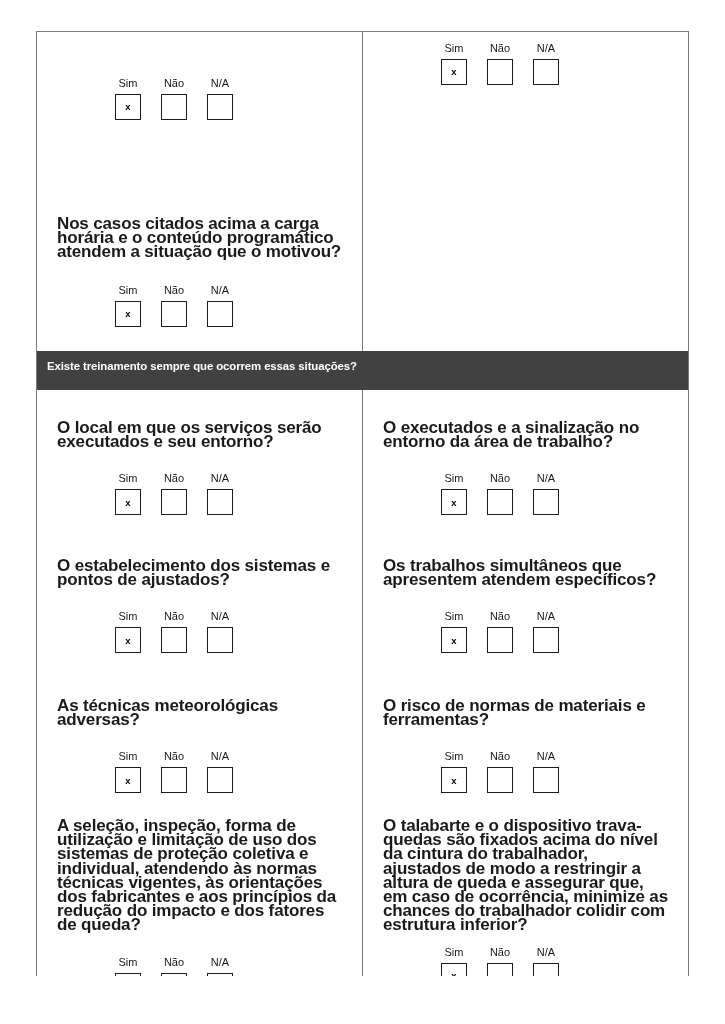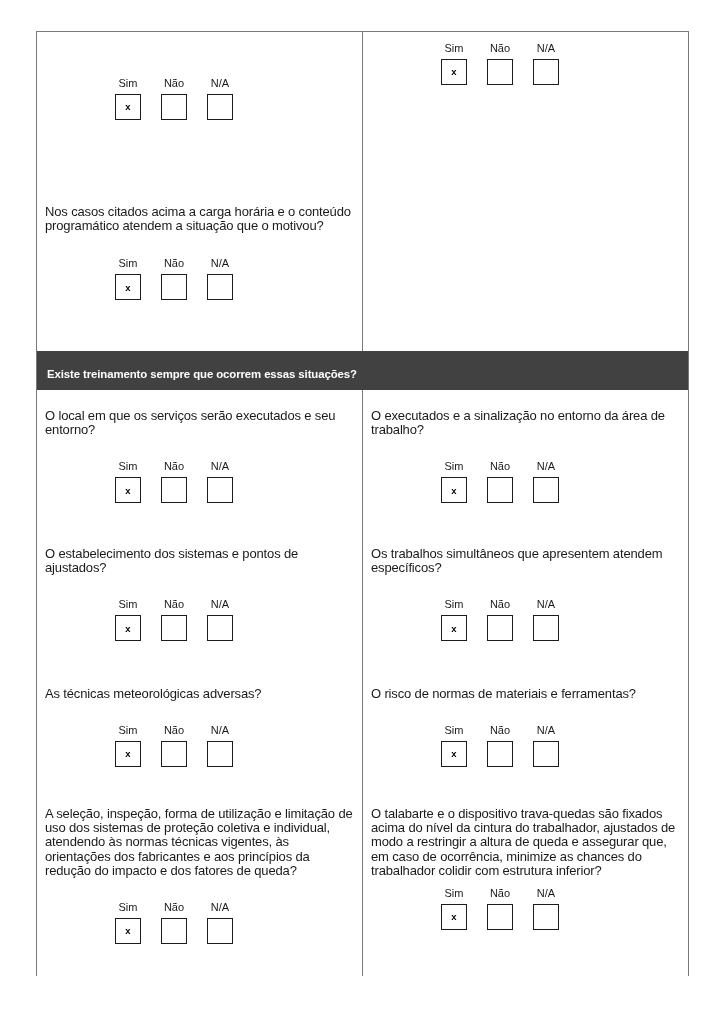"Nos casos citados acima a" .q-text { font-size: 13px -> 17px; font-weight: normal -> bold; margin: 0 -> 12px }
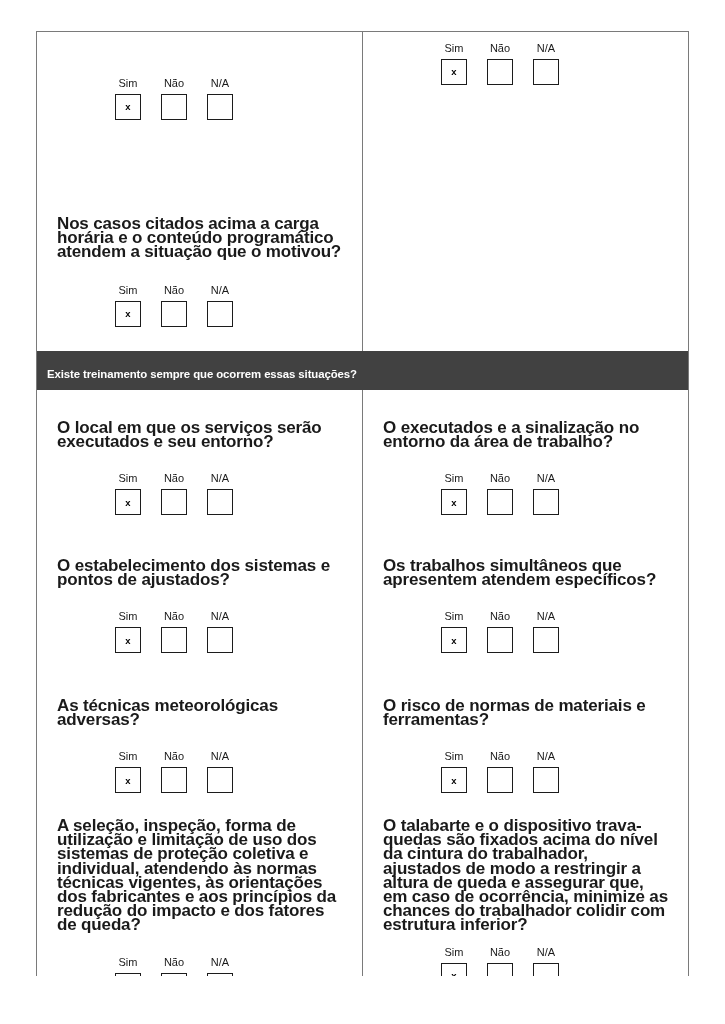"Existe treinamento sempre que ocorrem" .section-banner { padding: 16px 10px 7px 10px -> 8px 10px 7px 10px }
